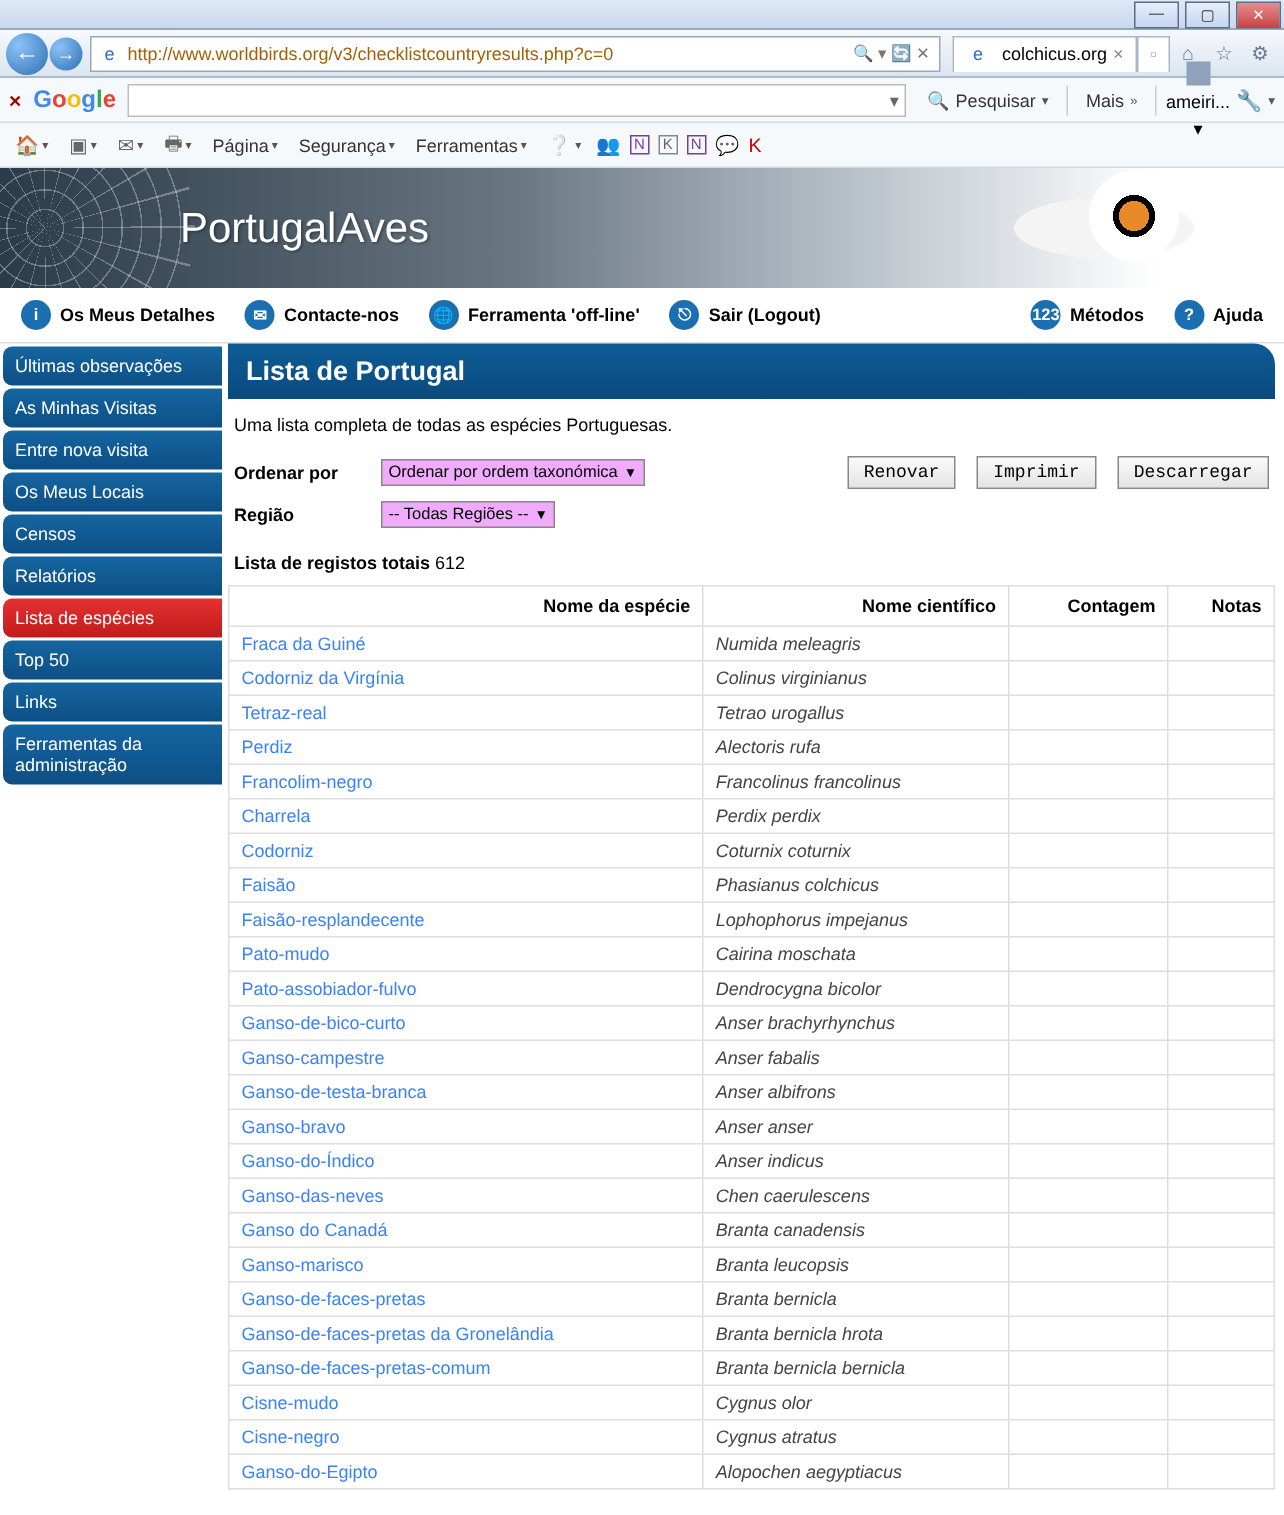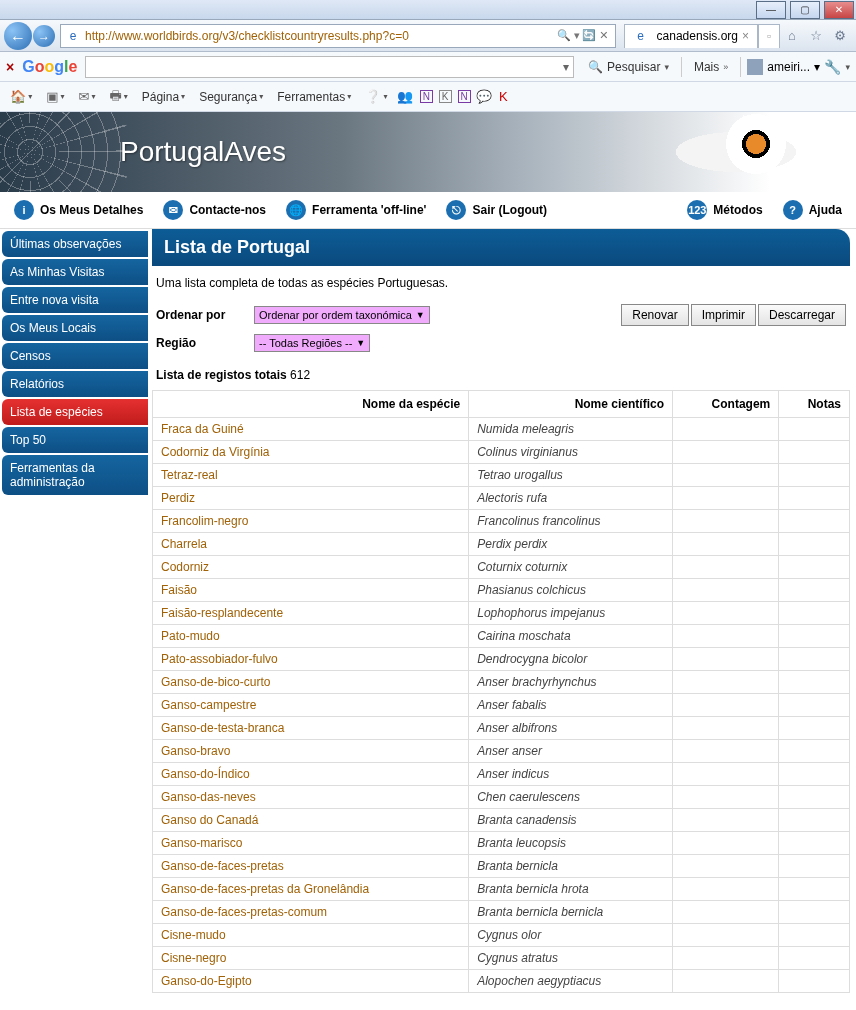"canadensis.org" span { text: canadensis.org -> colchicus.org }
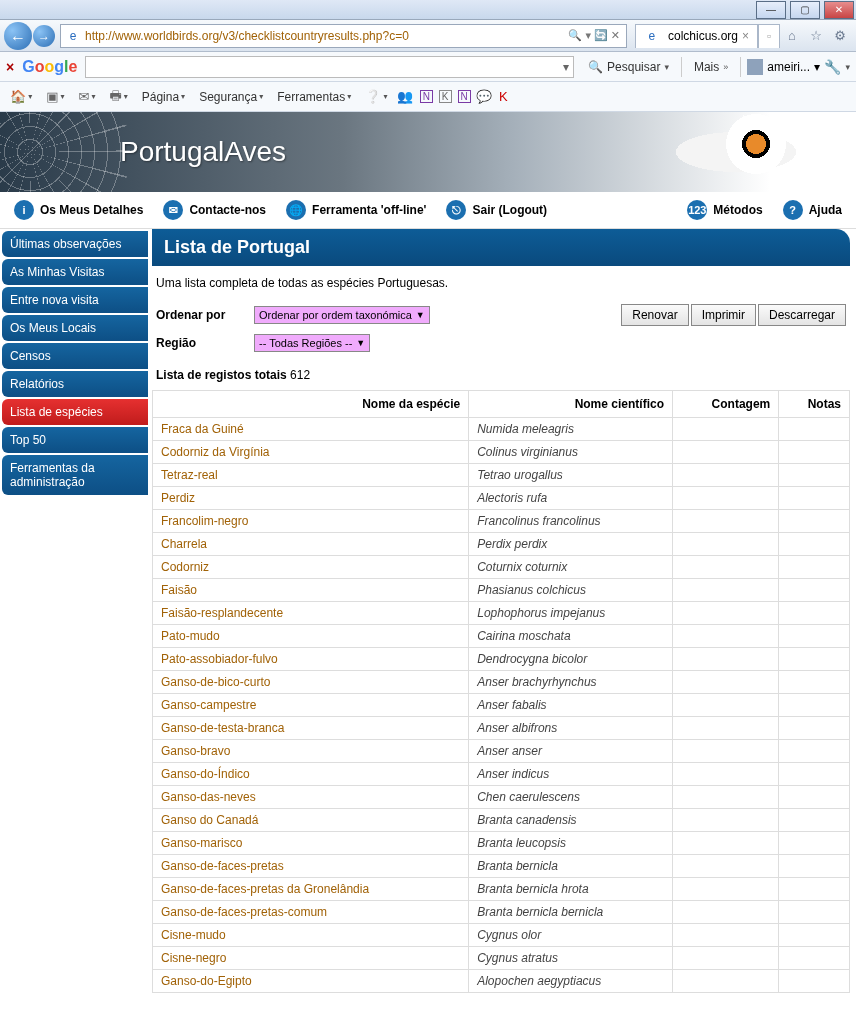"ameiri..." .google-user { flex-direction: none -> column }
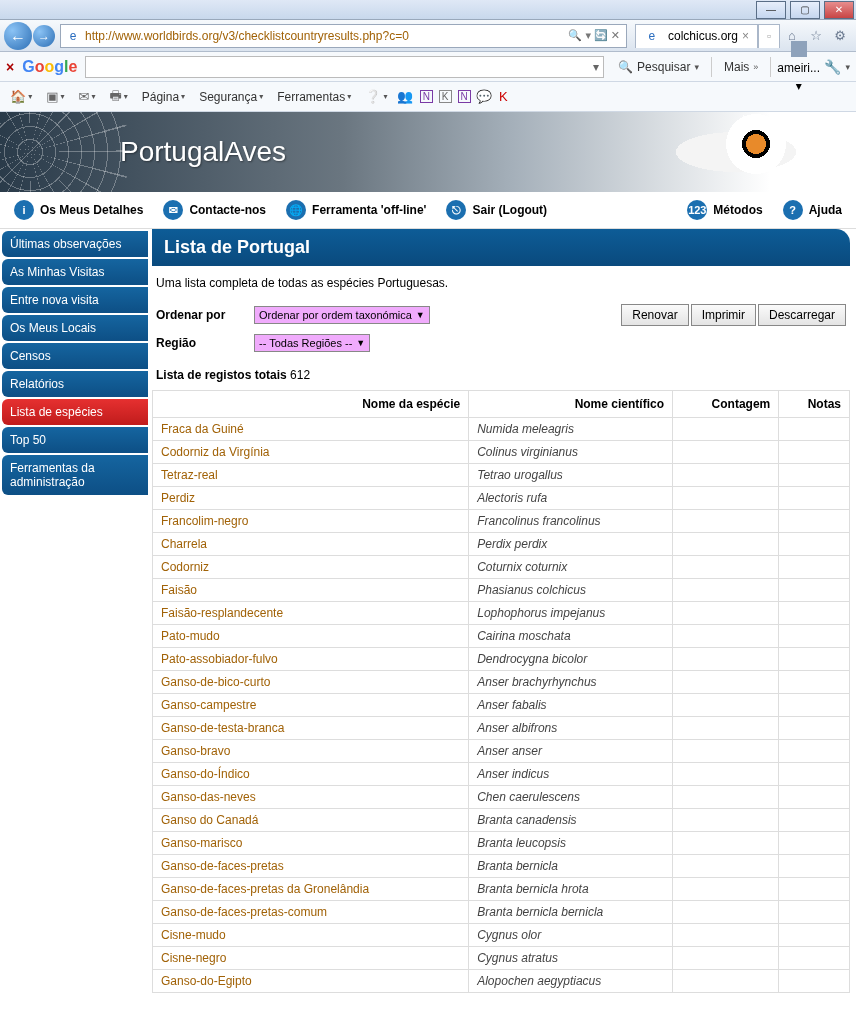"Renovar" .action-buttons { font-family: none -> Liberation Mono, monospace; gap: 2px -> 14px }
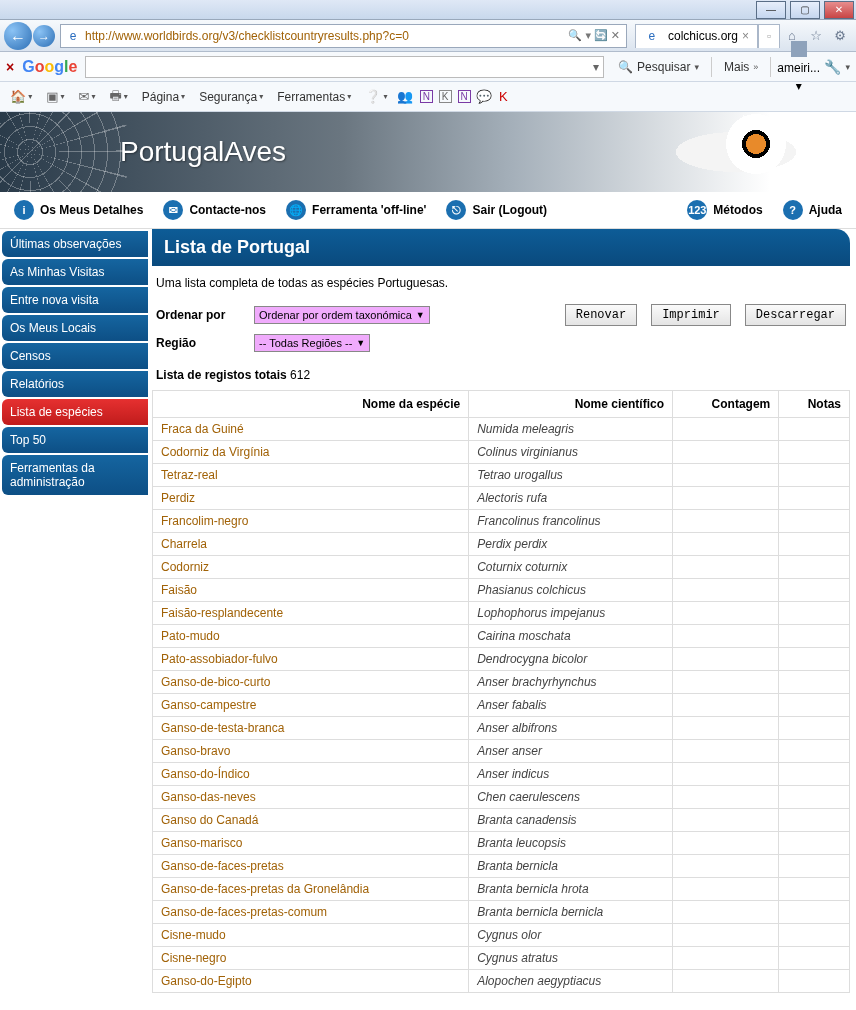"Fraca da Guiné" table.species td.name a { color: #a16207 -> #3b82f6 }
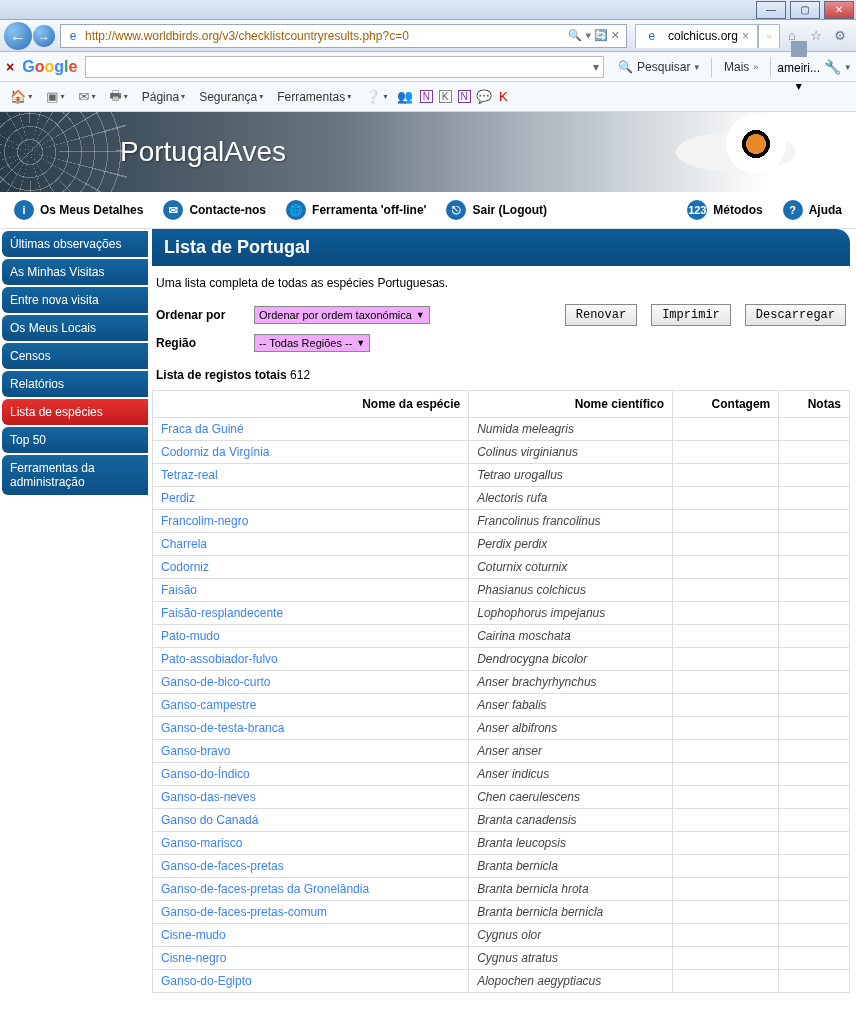"Links" div.side-item { html: none -> <div>Links</div> }
